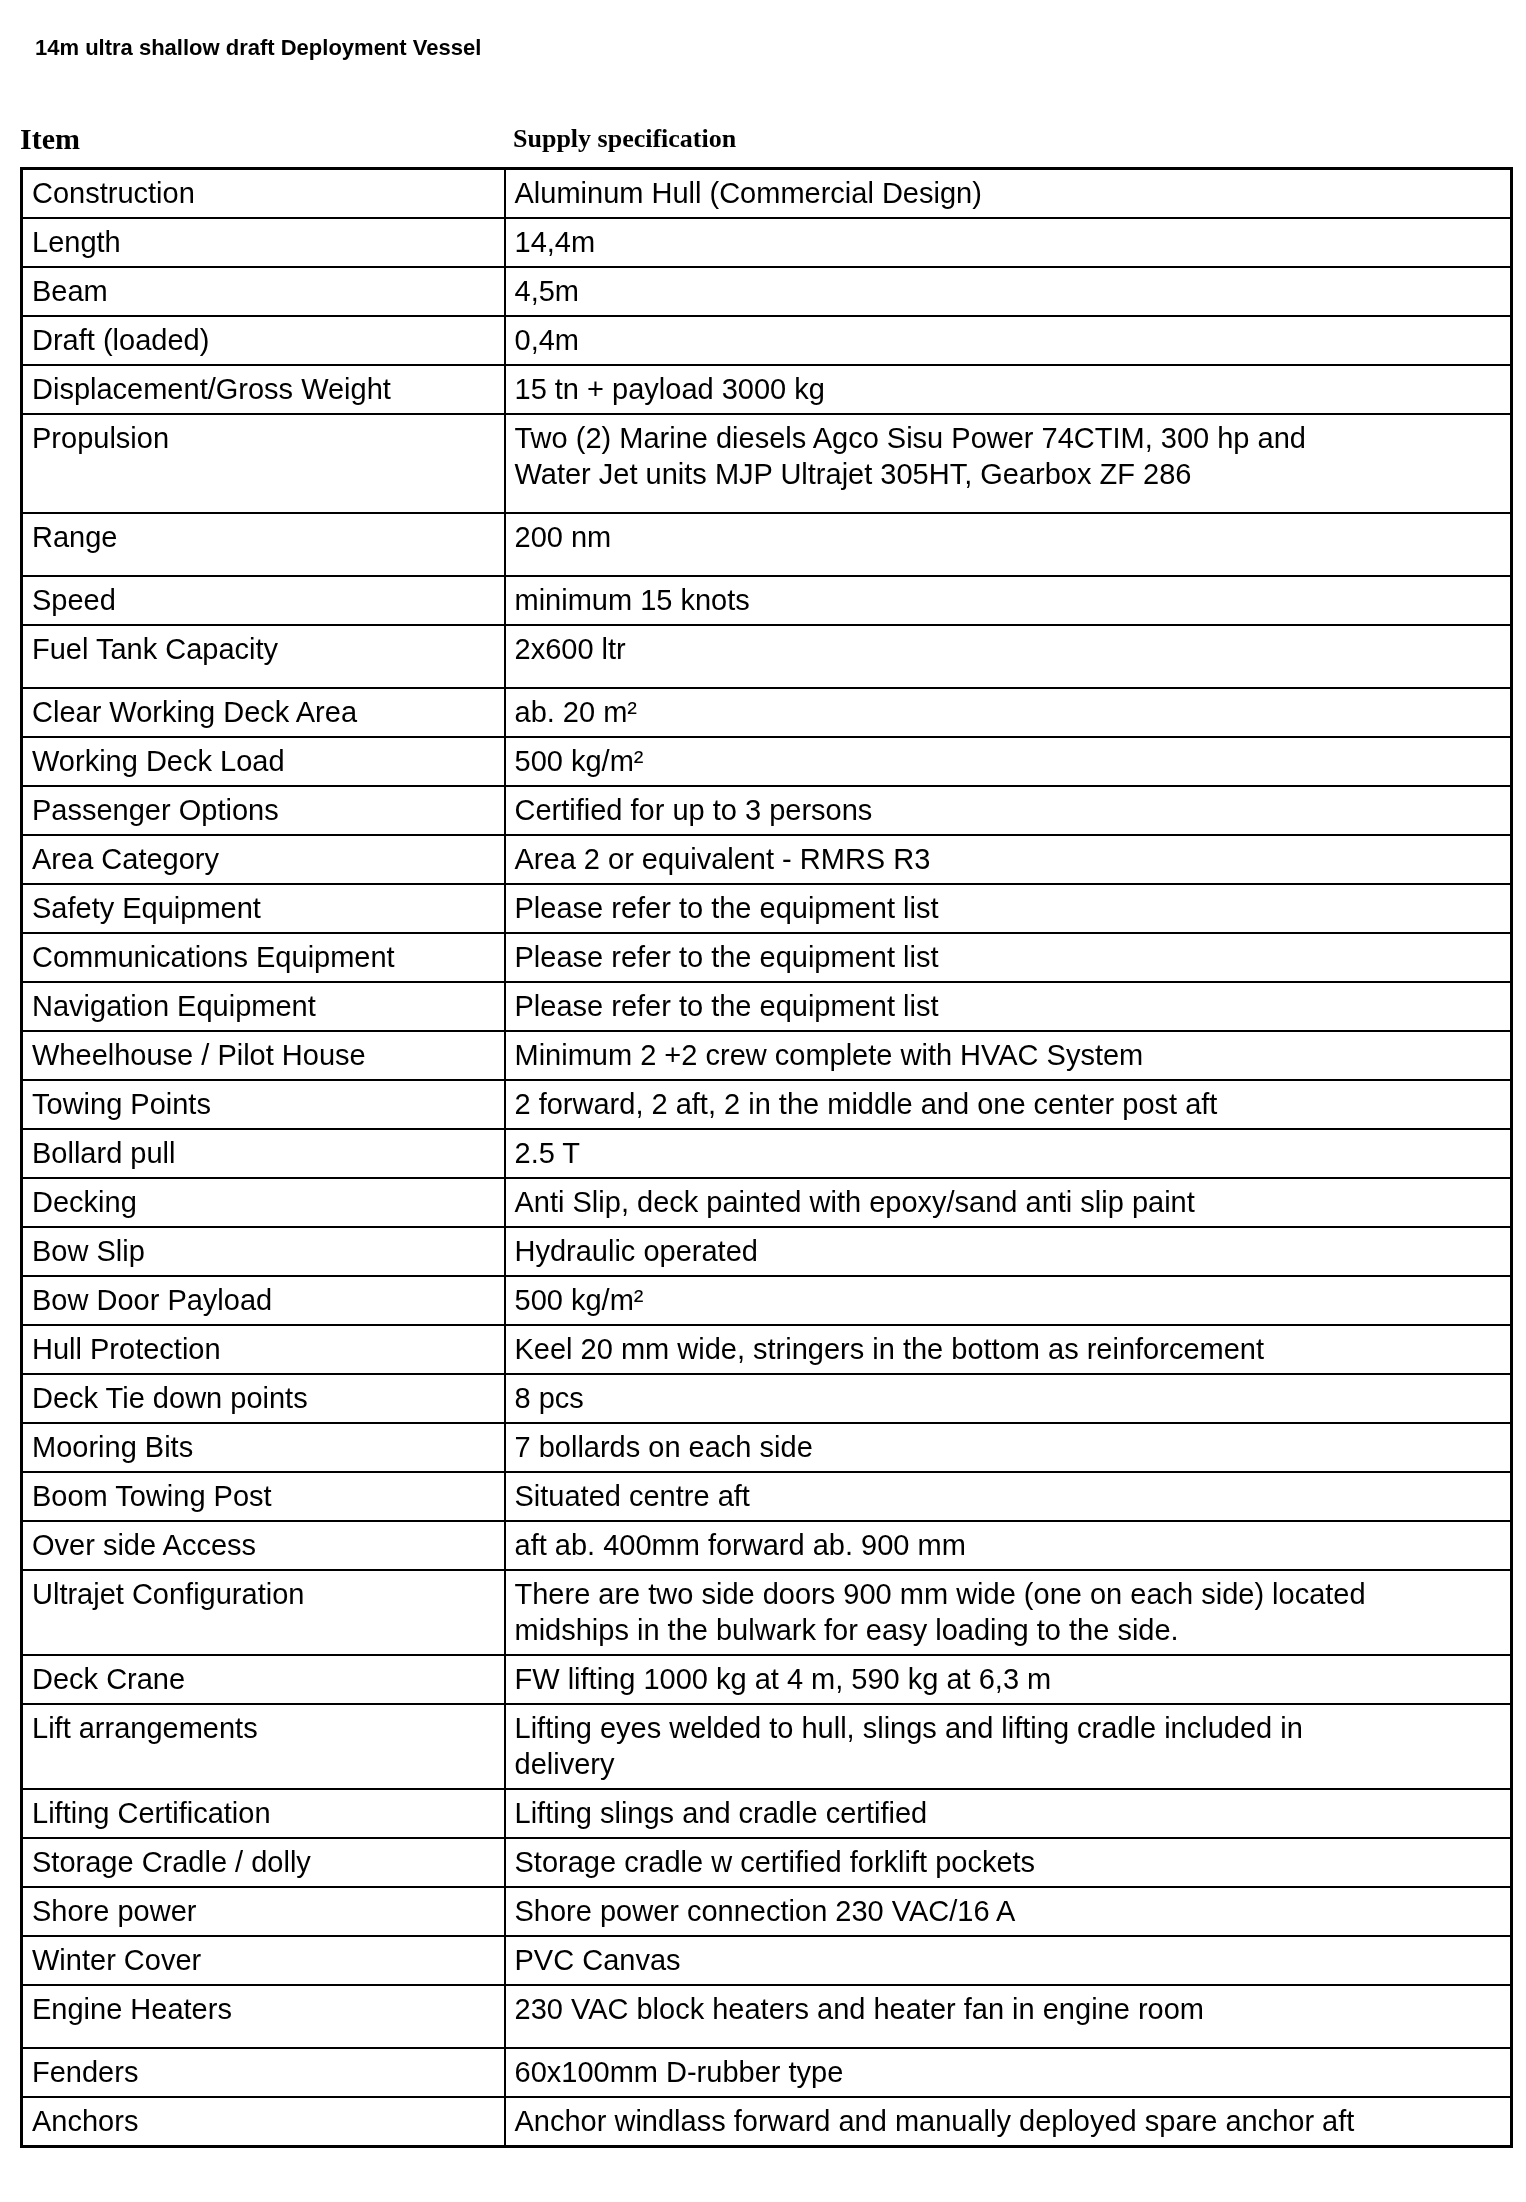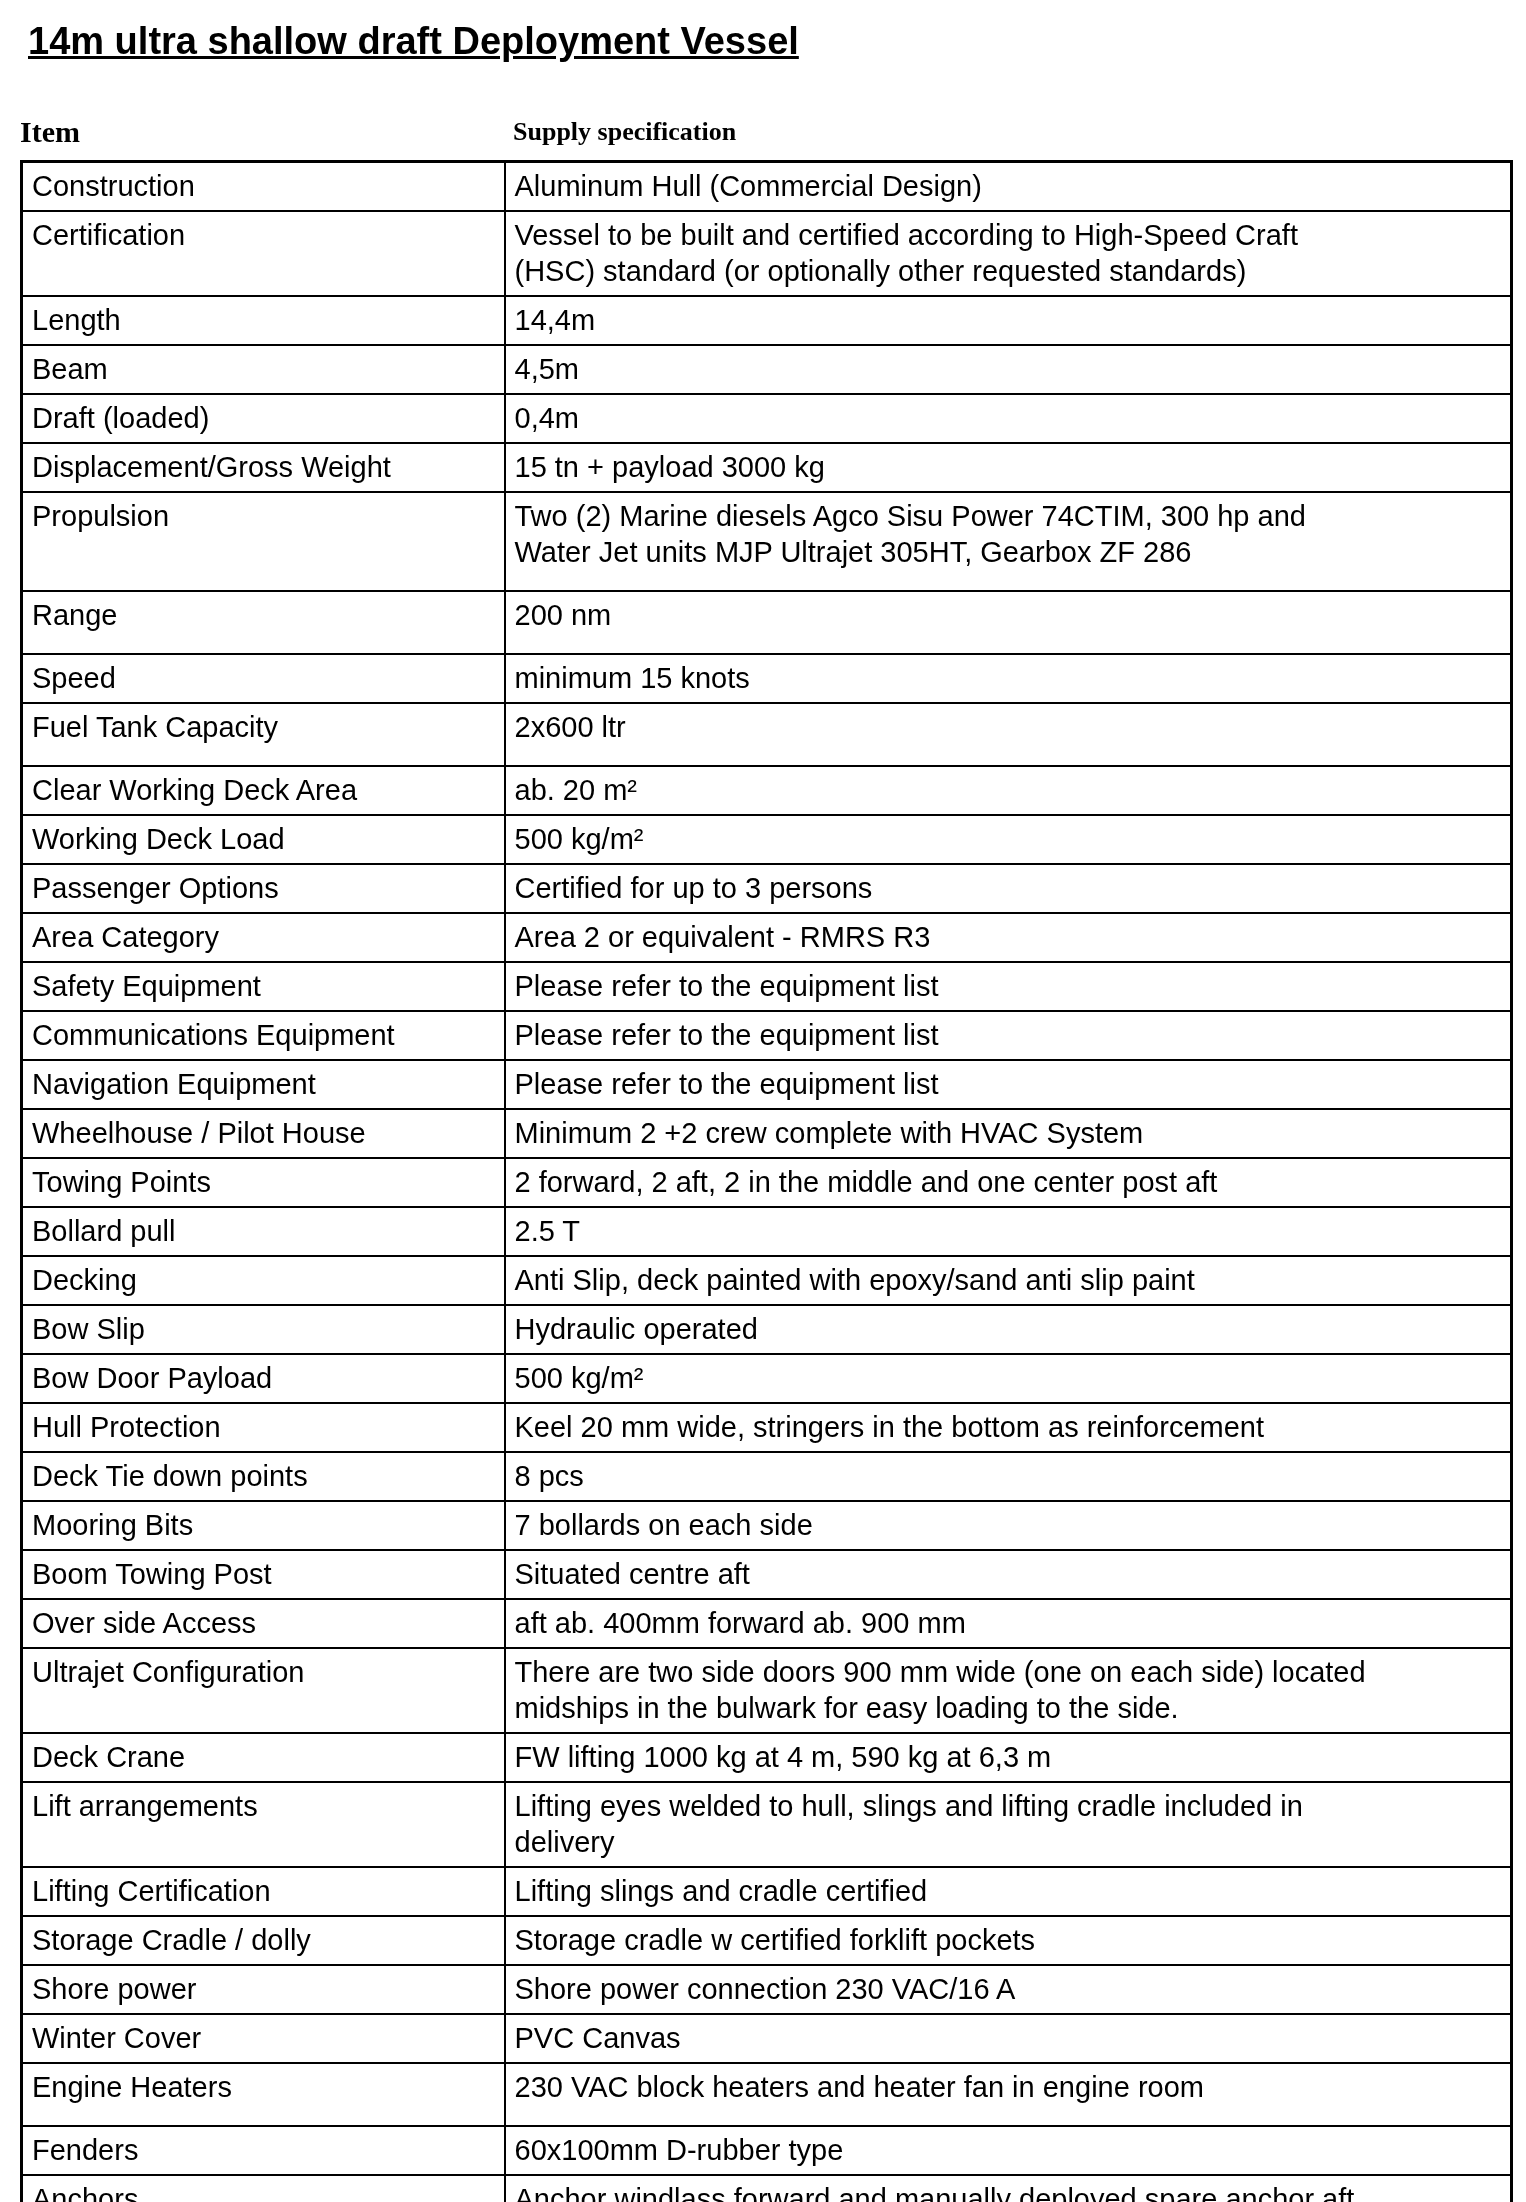"14m ultra shallow draft Deployment" .doc-title { font-size: 38px -> 22px; margin: 8px -> 15px; text-decoration: underline -> none }
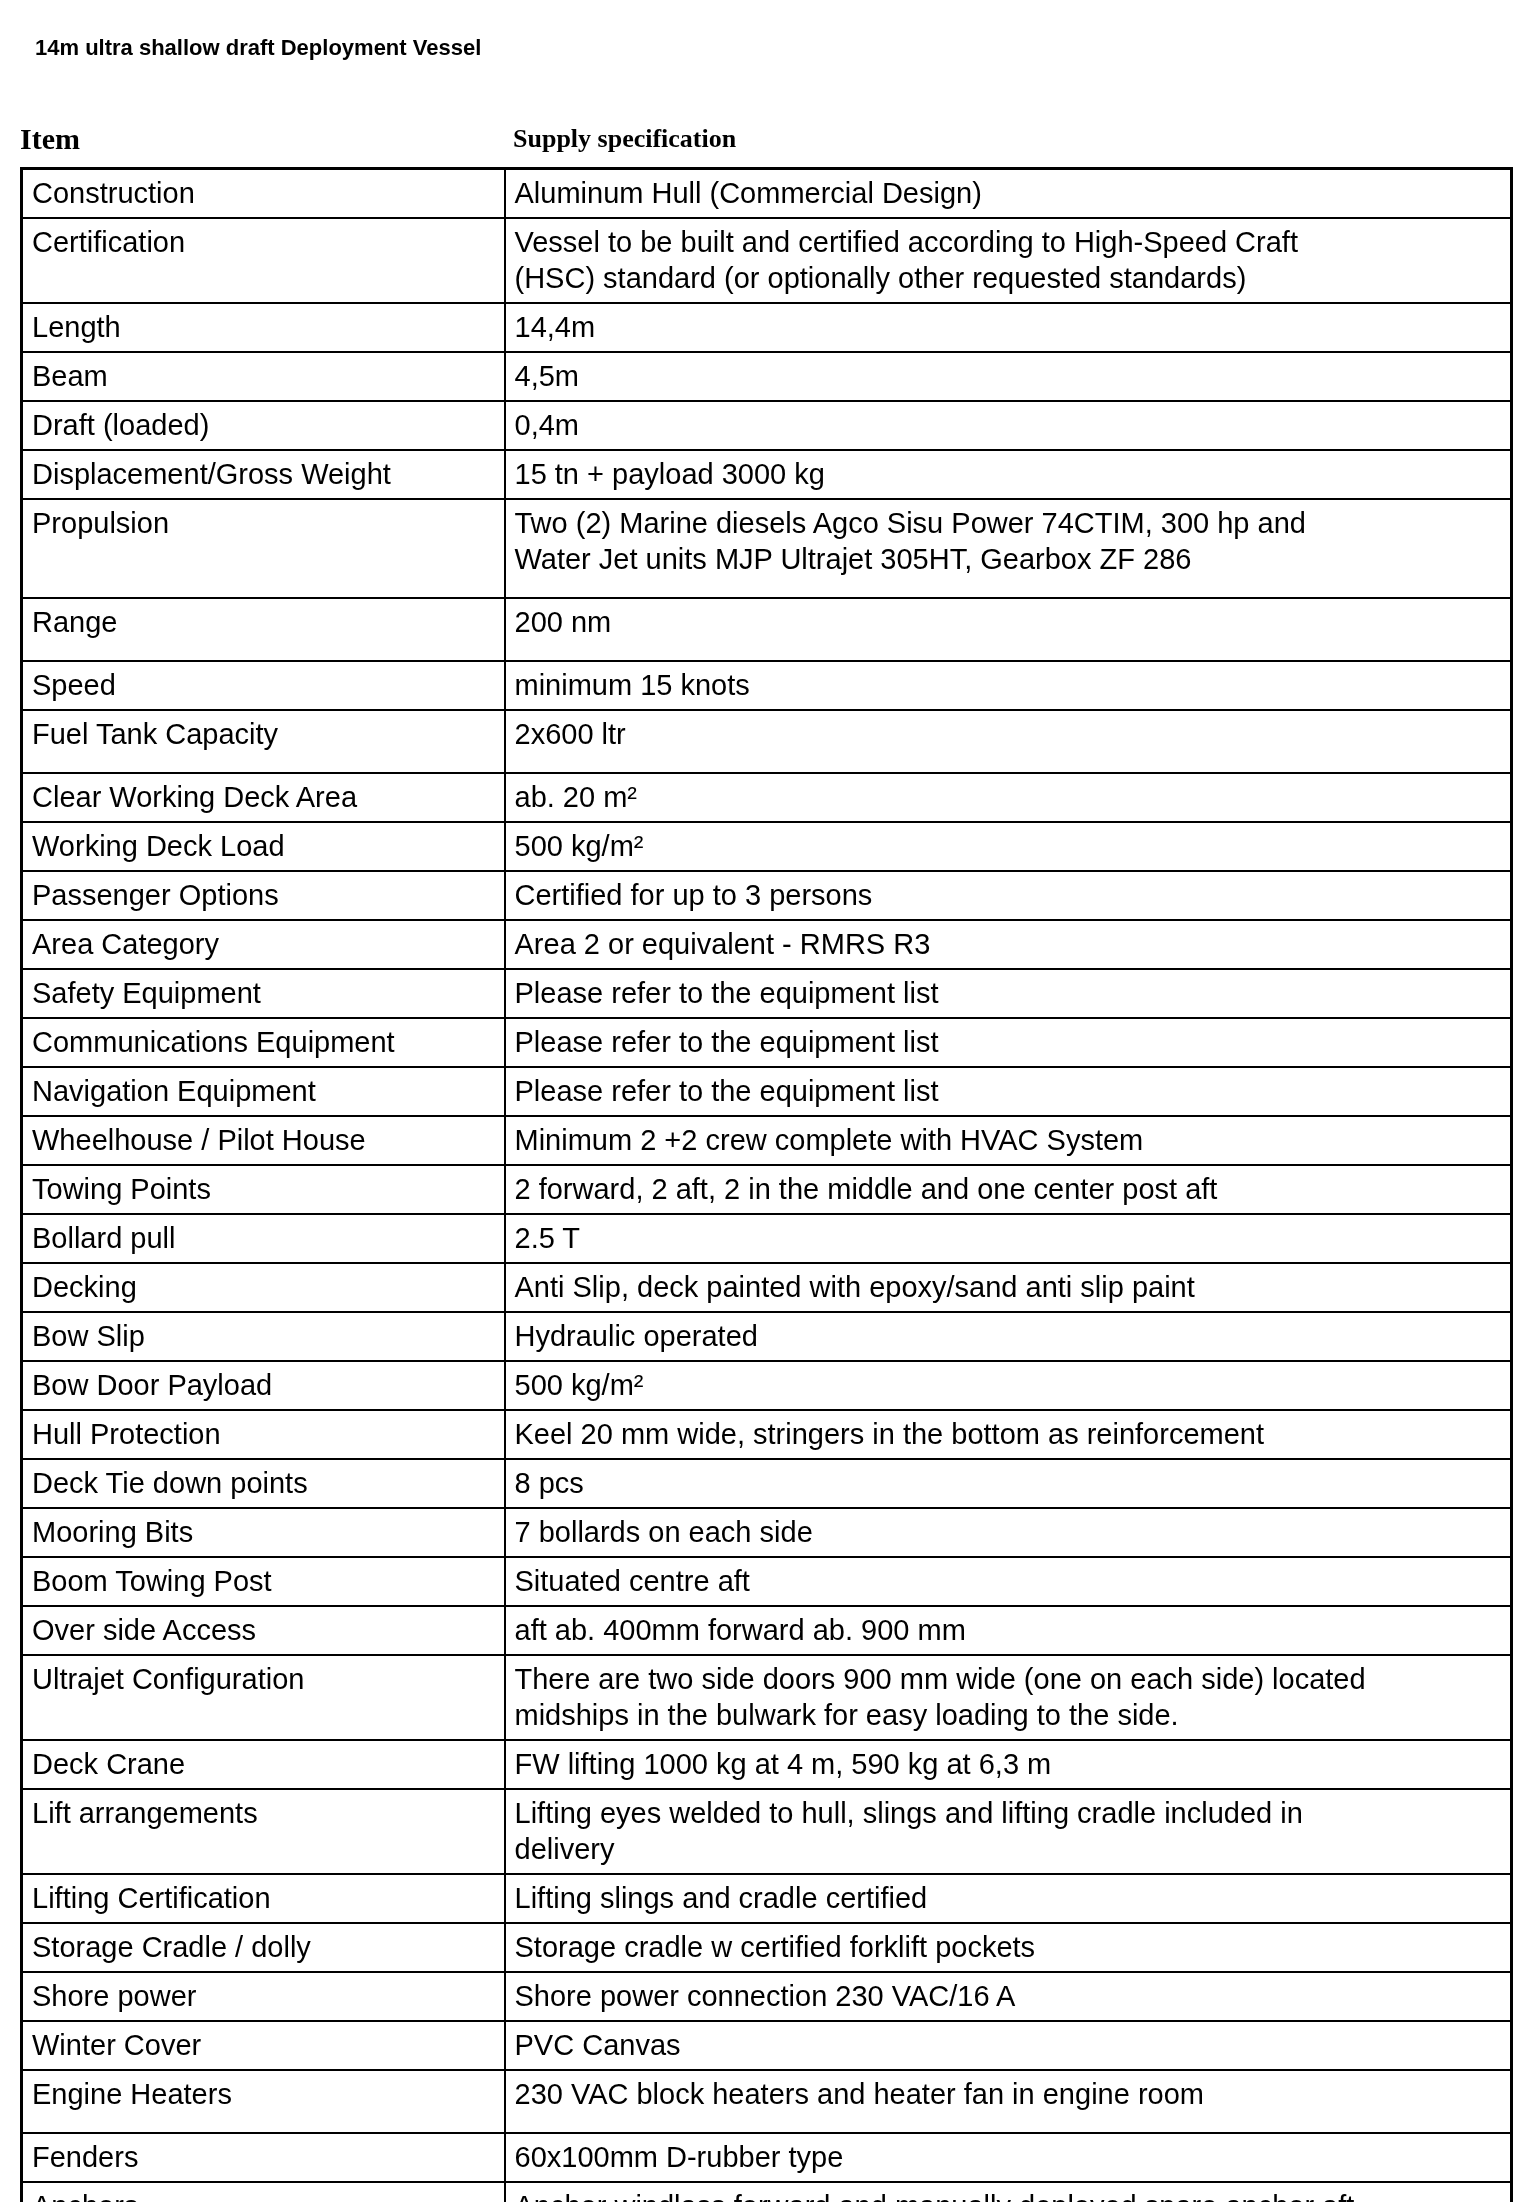"Certification" tr { html: <tr> <td>Certification</td> <td> <div>Vessel to be built and certified according to High-Speed Craft</div> <div>(HSC) standard (or optionally other requested standards)</div> </td> </tr> -> none }
